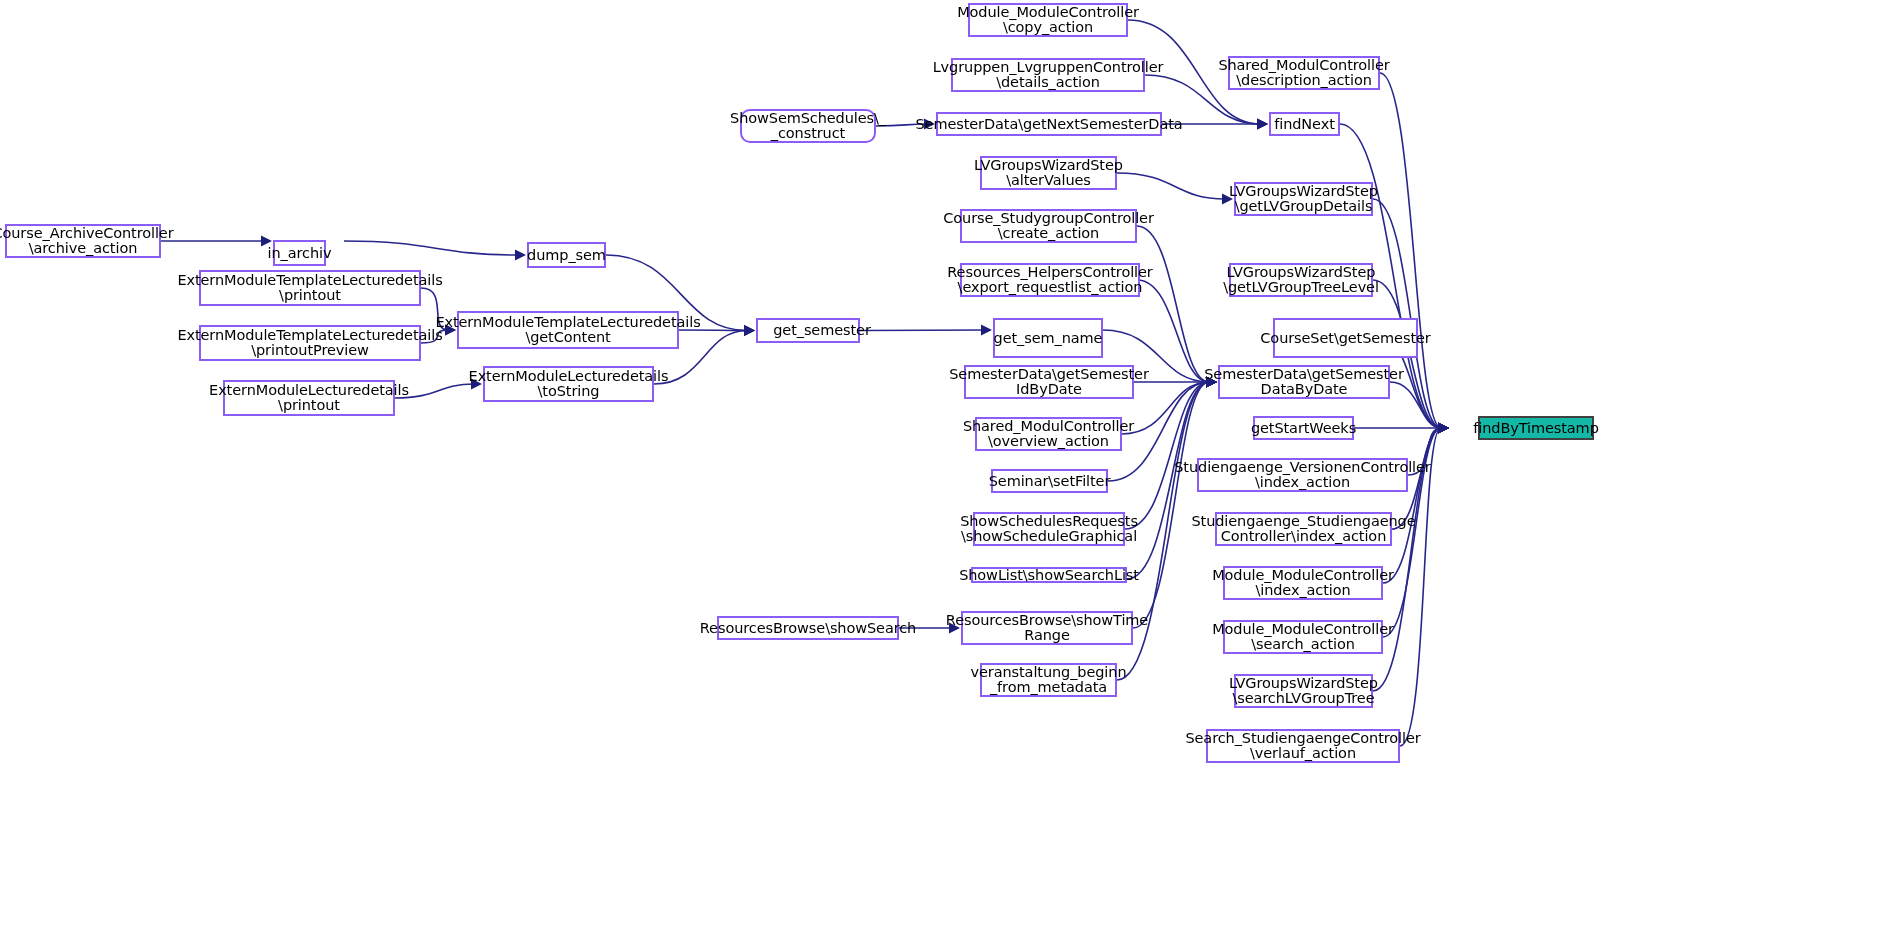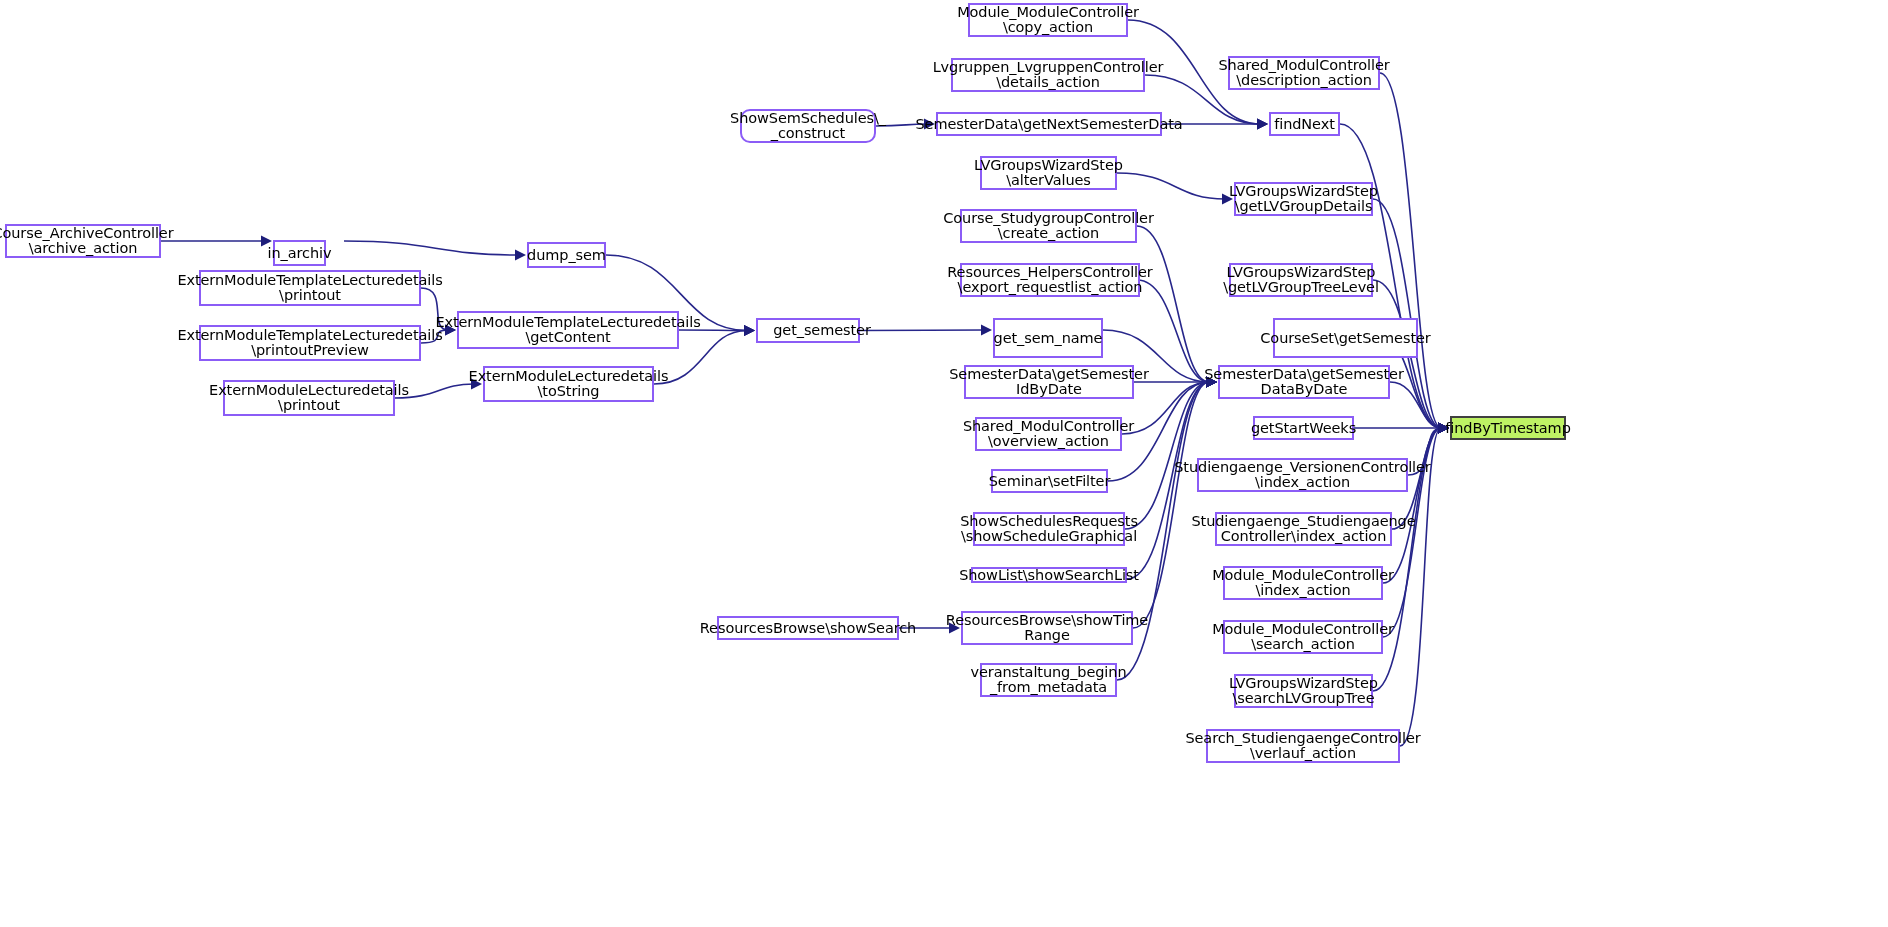"findByTimestamp" .node.hl { background: #bef264 -> #14b8a6; margin-left: none -> 28px }
